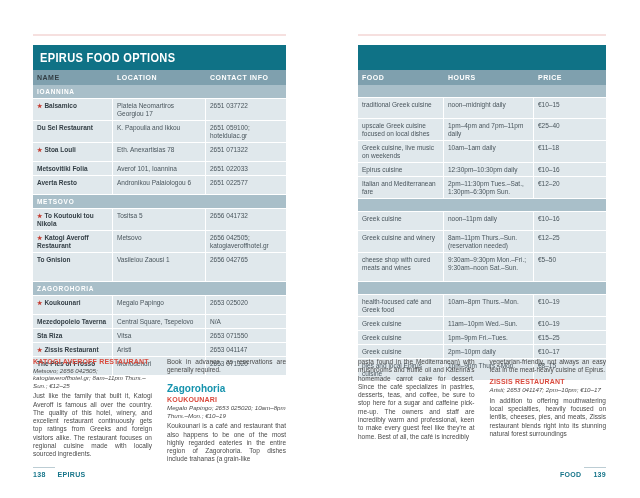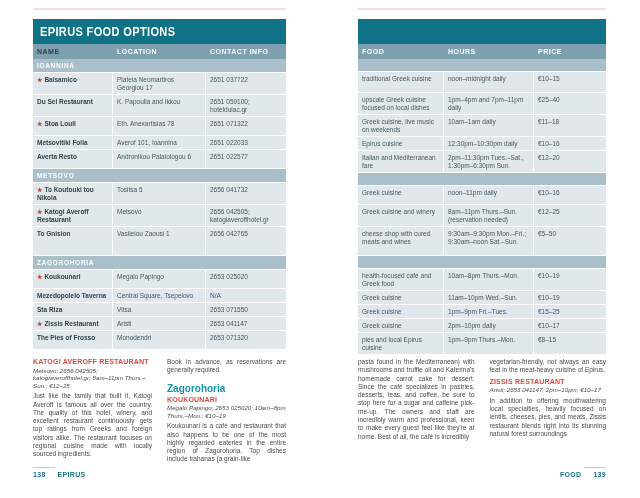"EPIRUS FOOD OPTIONS" .page { top: 8px -> 34px }
